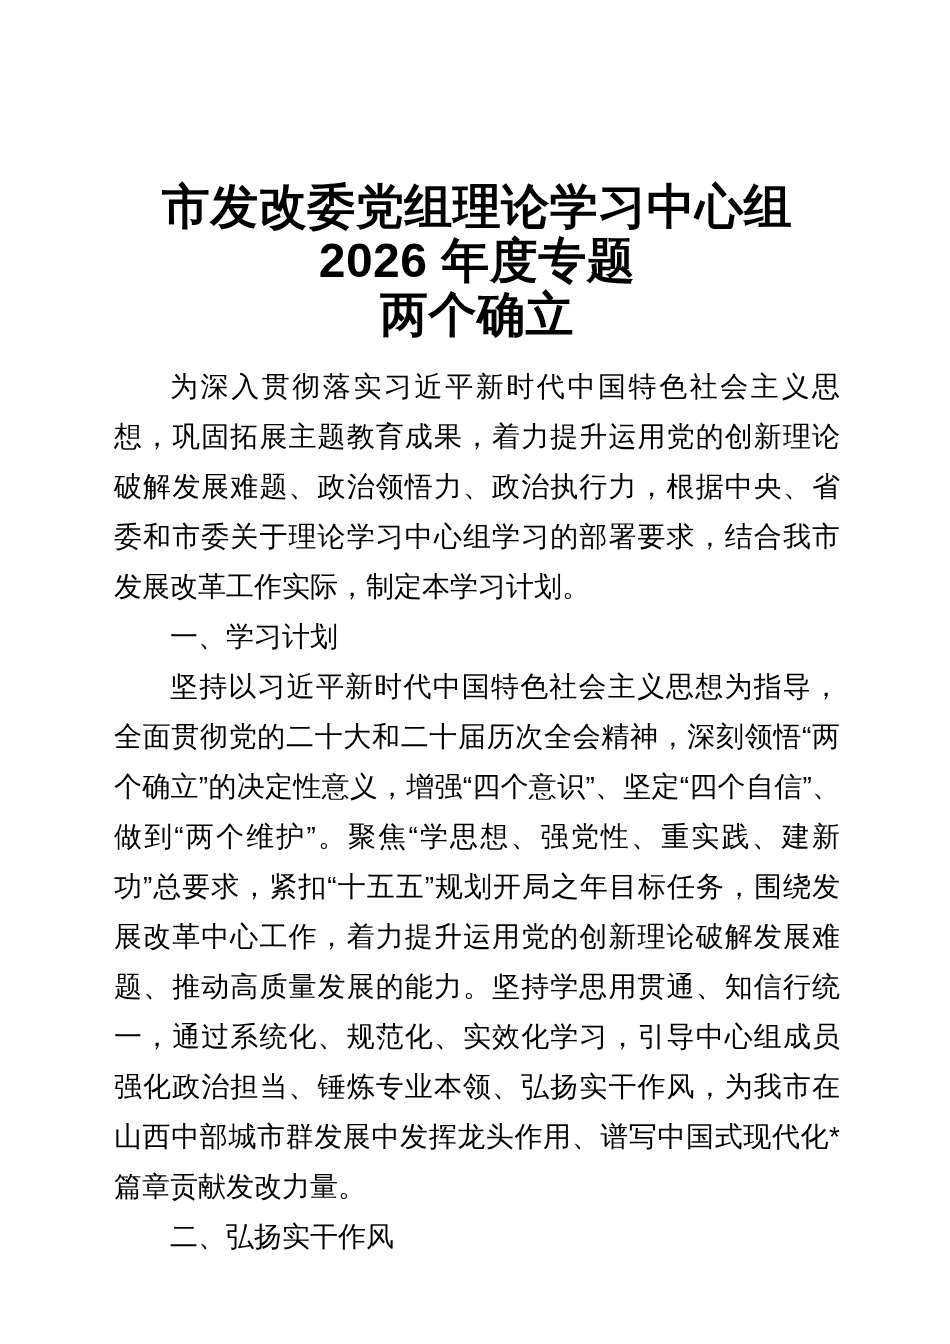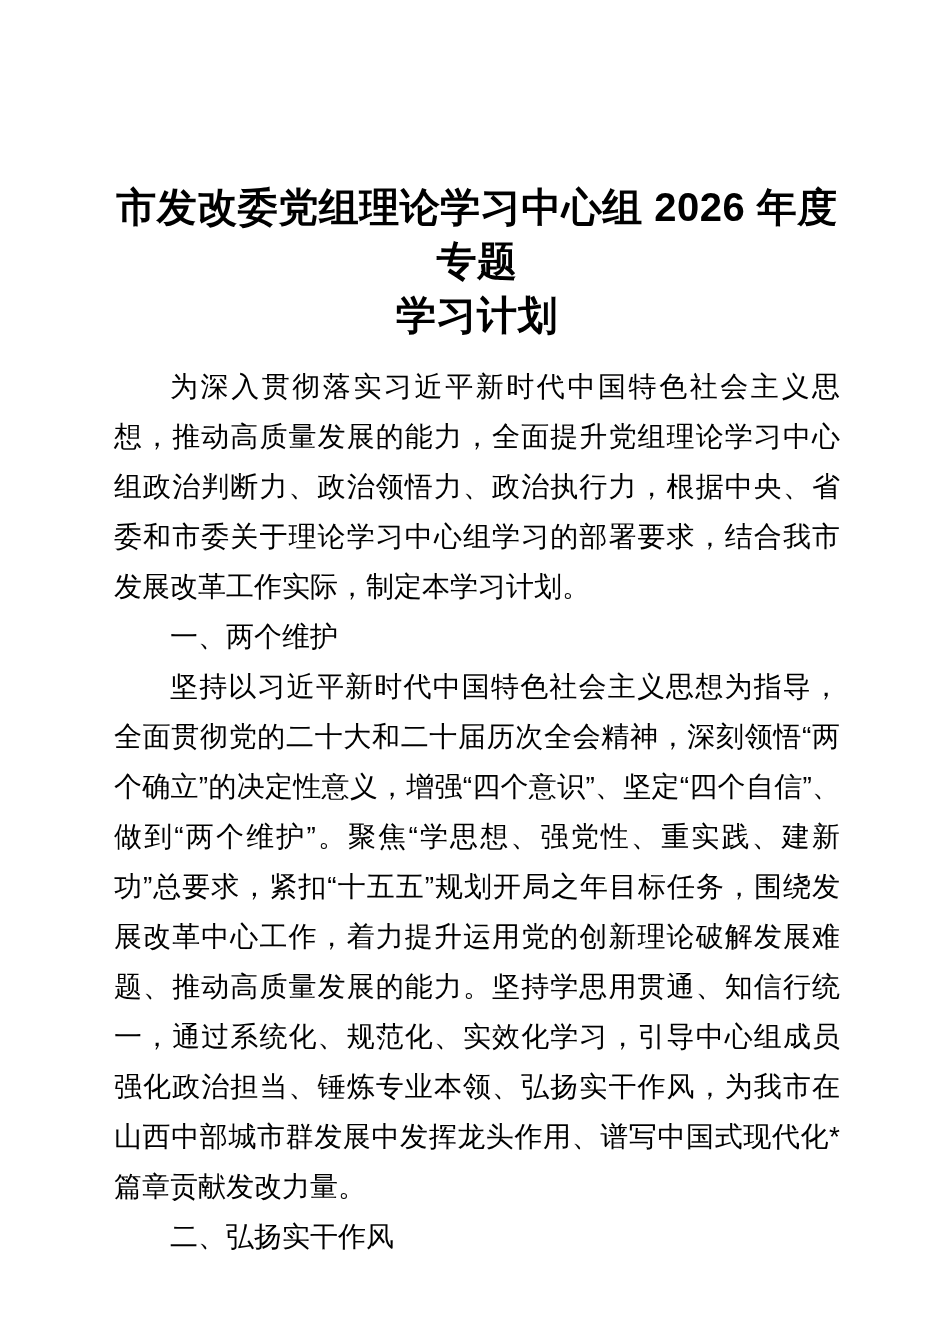"市发改委党组理论学习中心组 2026 年度专题" .doc-title { font-size: 40px -> 48px }
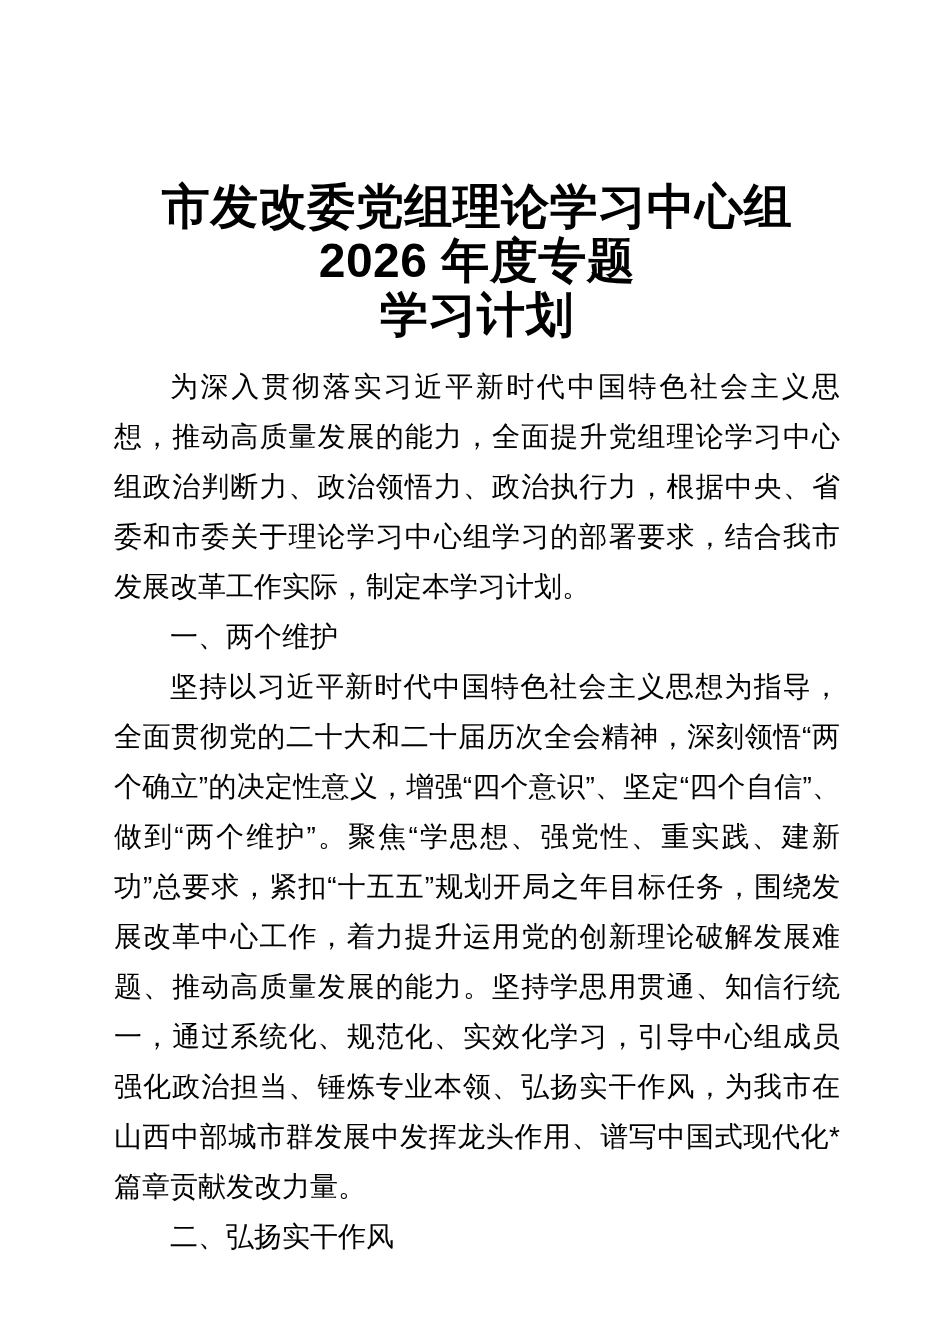"学习计划" span.title-line { text: 学习计划 -> 两个确立 }
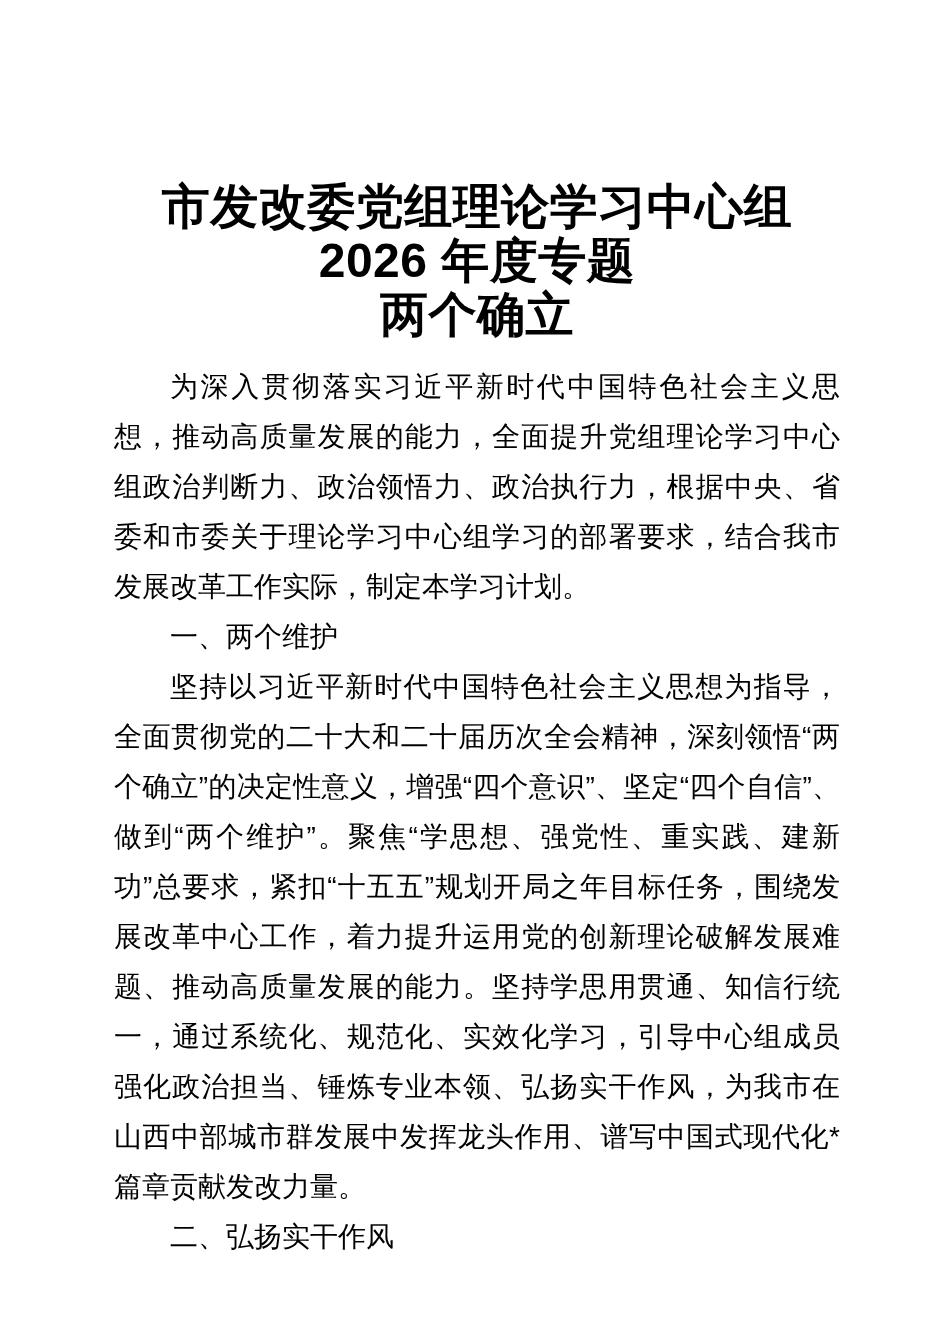"为深入贯彻落实习近平新时代中国特色社会主义思想，推动高质量发展的能力，全面提升党" p.body-para { text: 推动高质量发展的能力，全面提升党组理论学习中心组政治判断力 -> 巩固拓展主题教育成果，着力提升运用党的创新理论破解发展难题 }
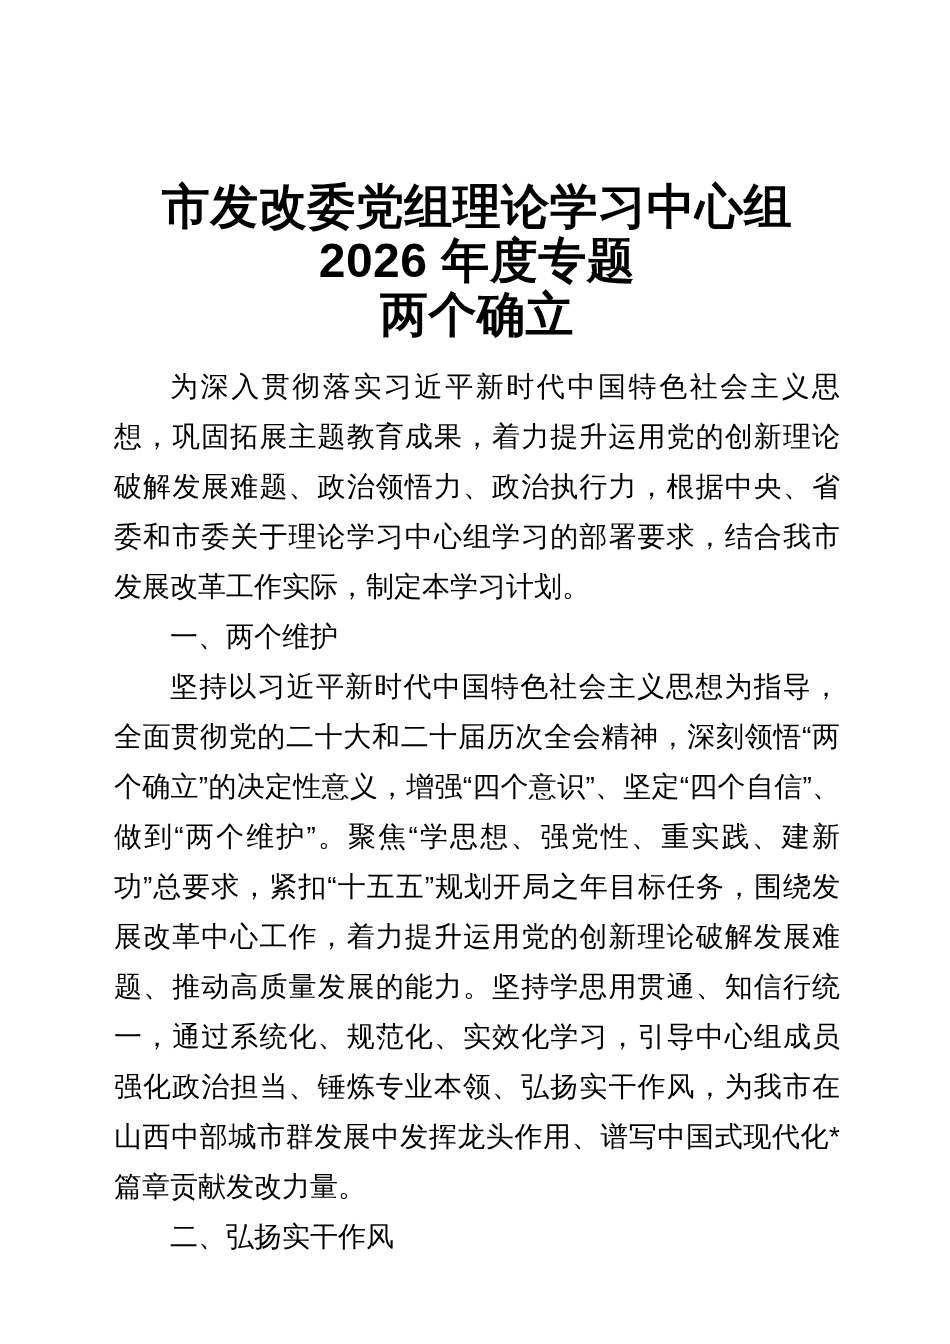"一、两个维护" p.section-heading { text: 两个维护 -> 学习计划 }
